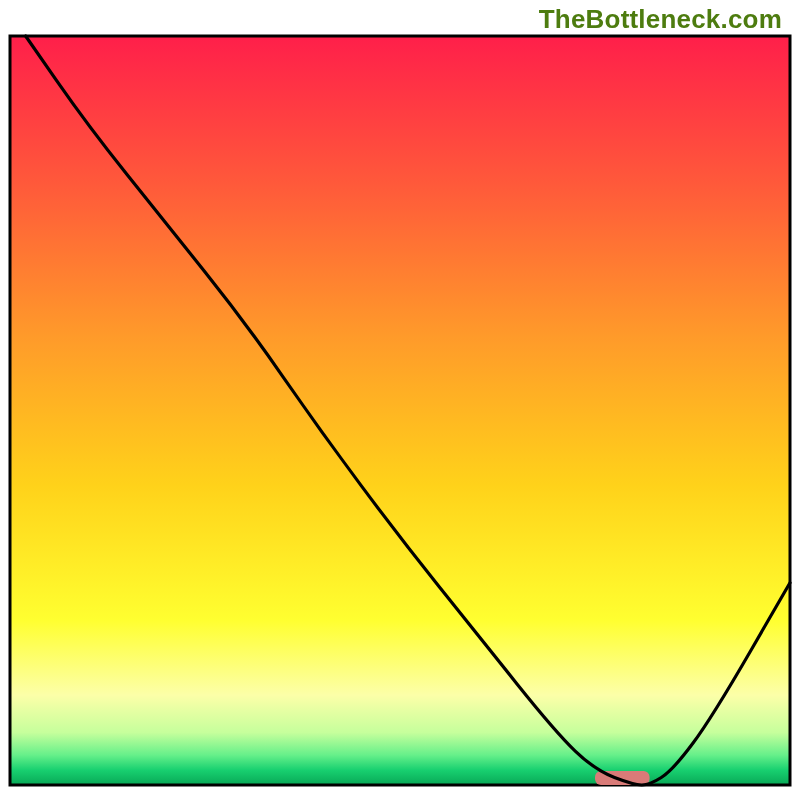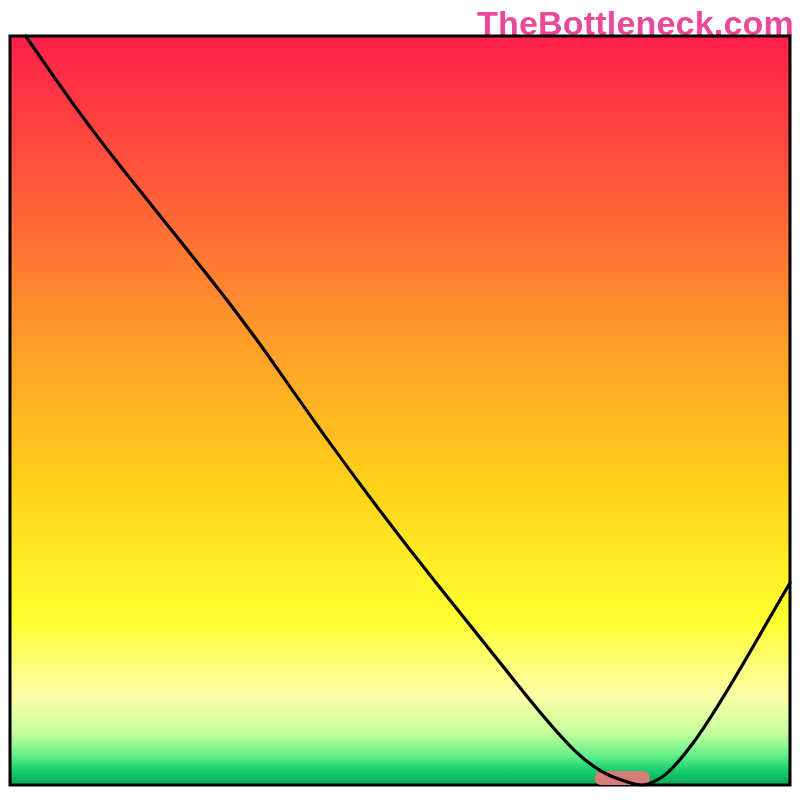"TheBottleneck.com" .watermark { color: #ec4899 -> #4d7c0f; font-size: 34px -> 26px; right: 6px -> 18px }
